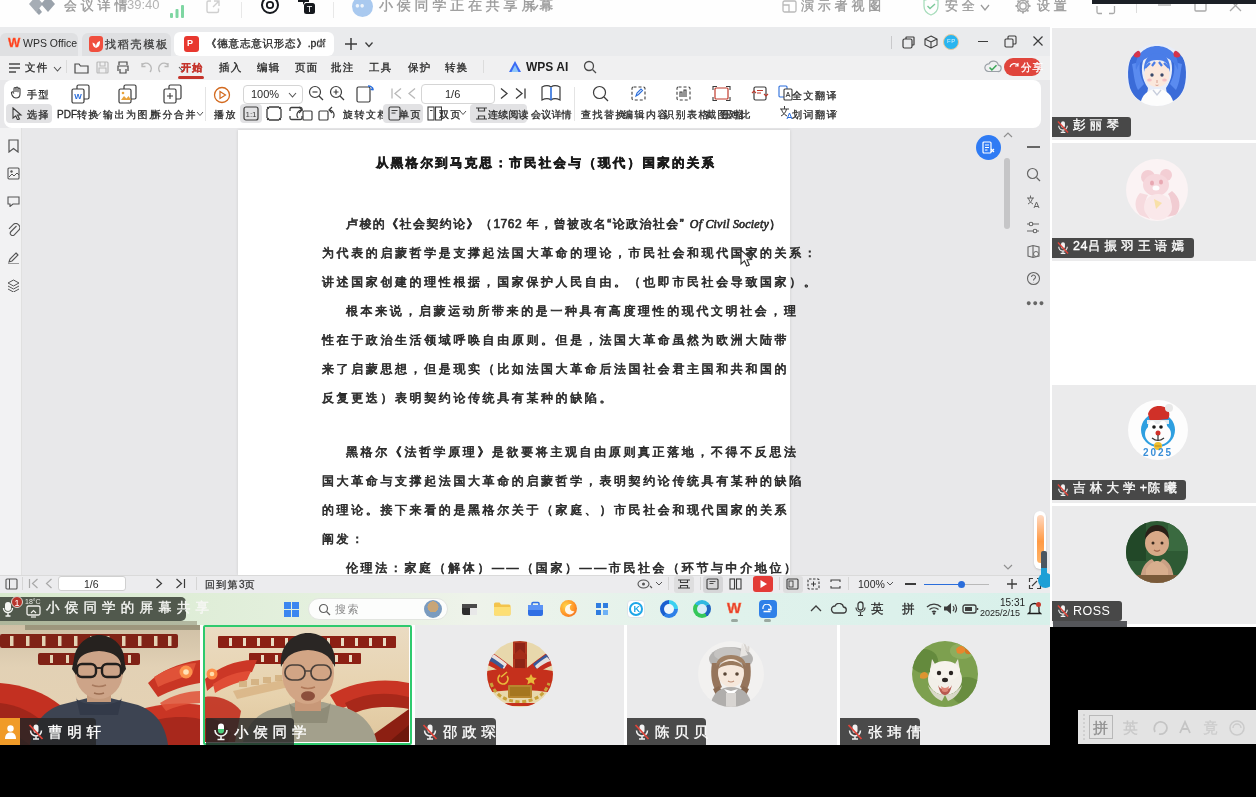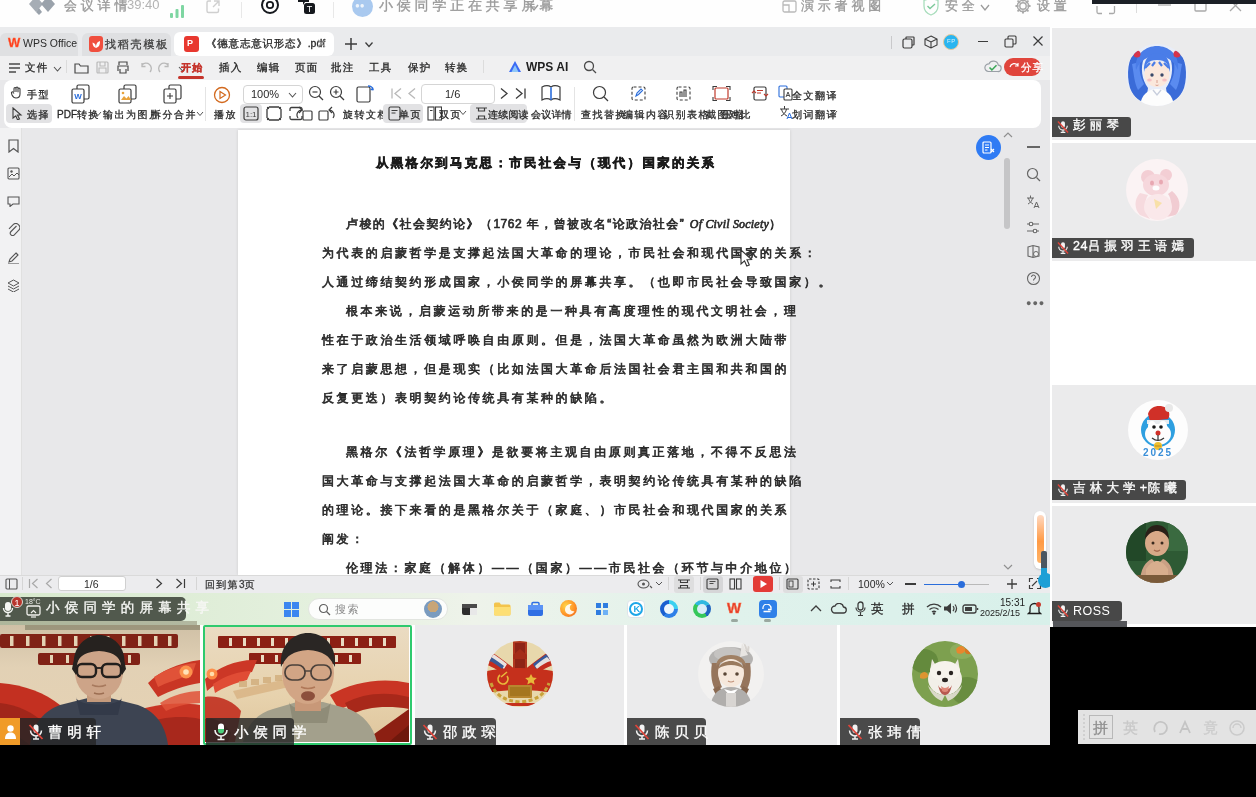"人通过缔结契约形成国家，小侯同学的屏幕共享。（也即市民社会导致国家）。" div.abs { text: 人通过缔结契约形成国家，小侯同学的屏幕共享 -> 讲述国家创建的理性根据，国家保护人民自由 }
